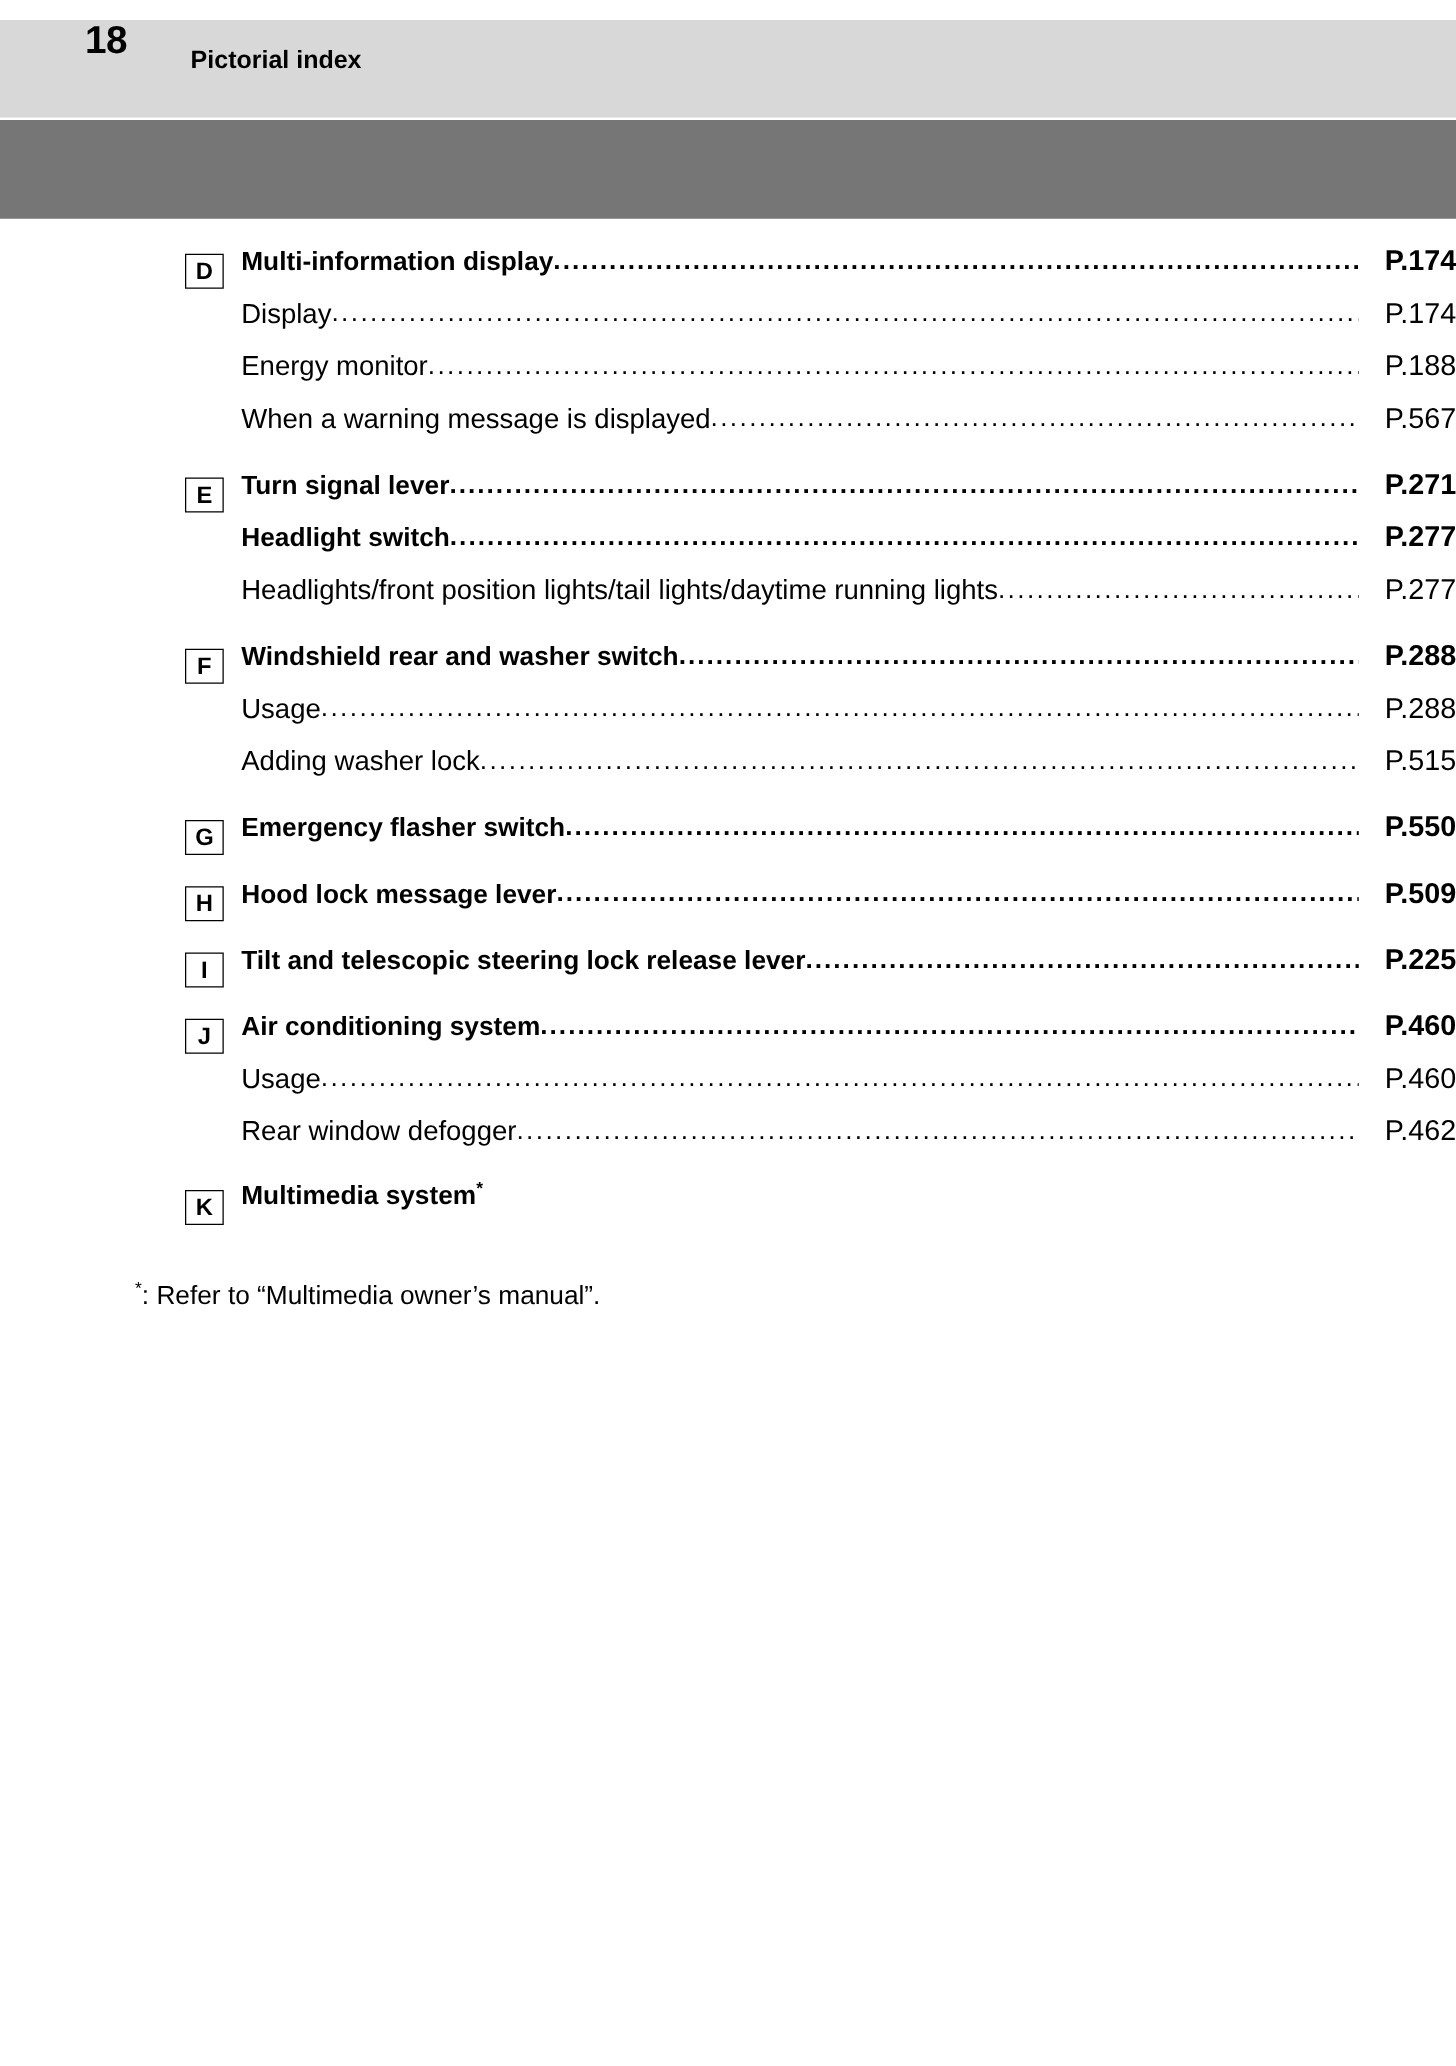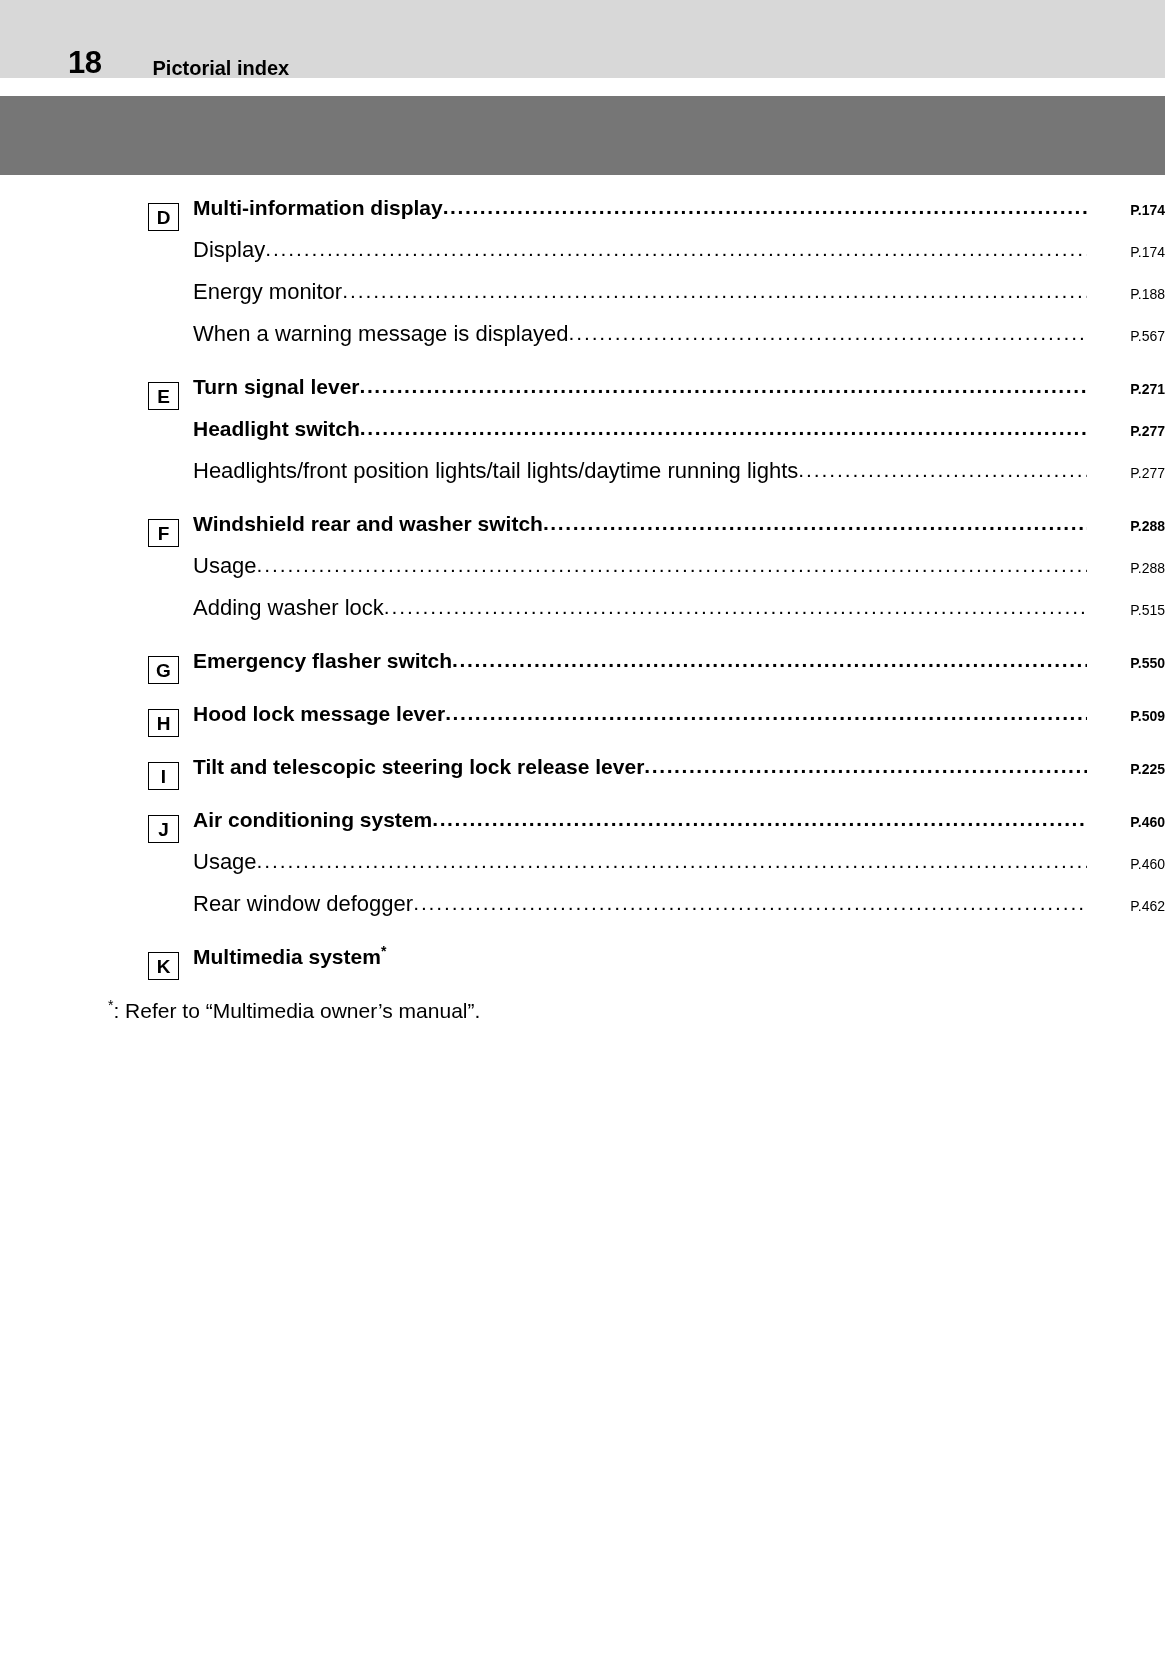"18" .page-header { align-items: flex-end -> flex-start; top: 0 -> 16px }
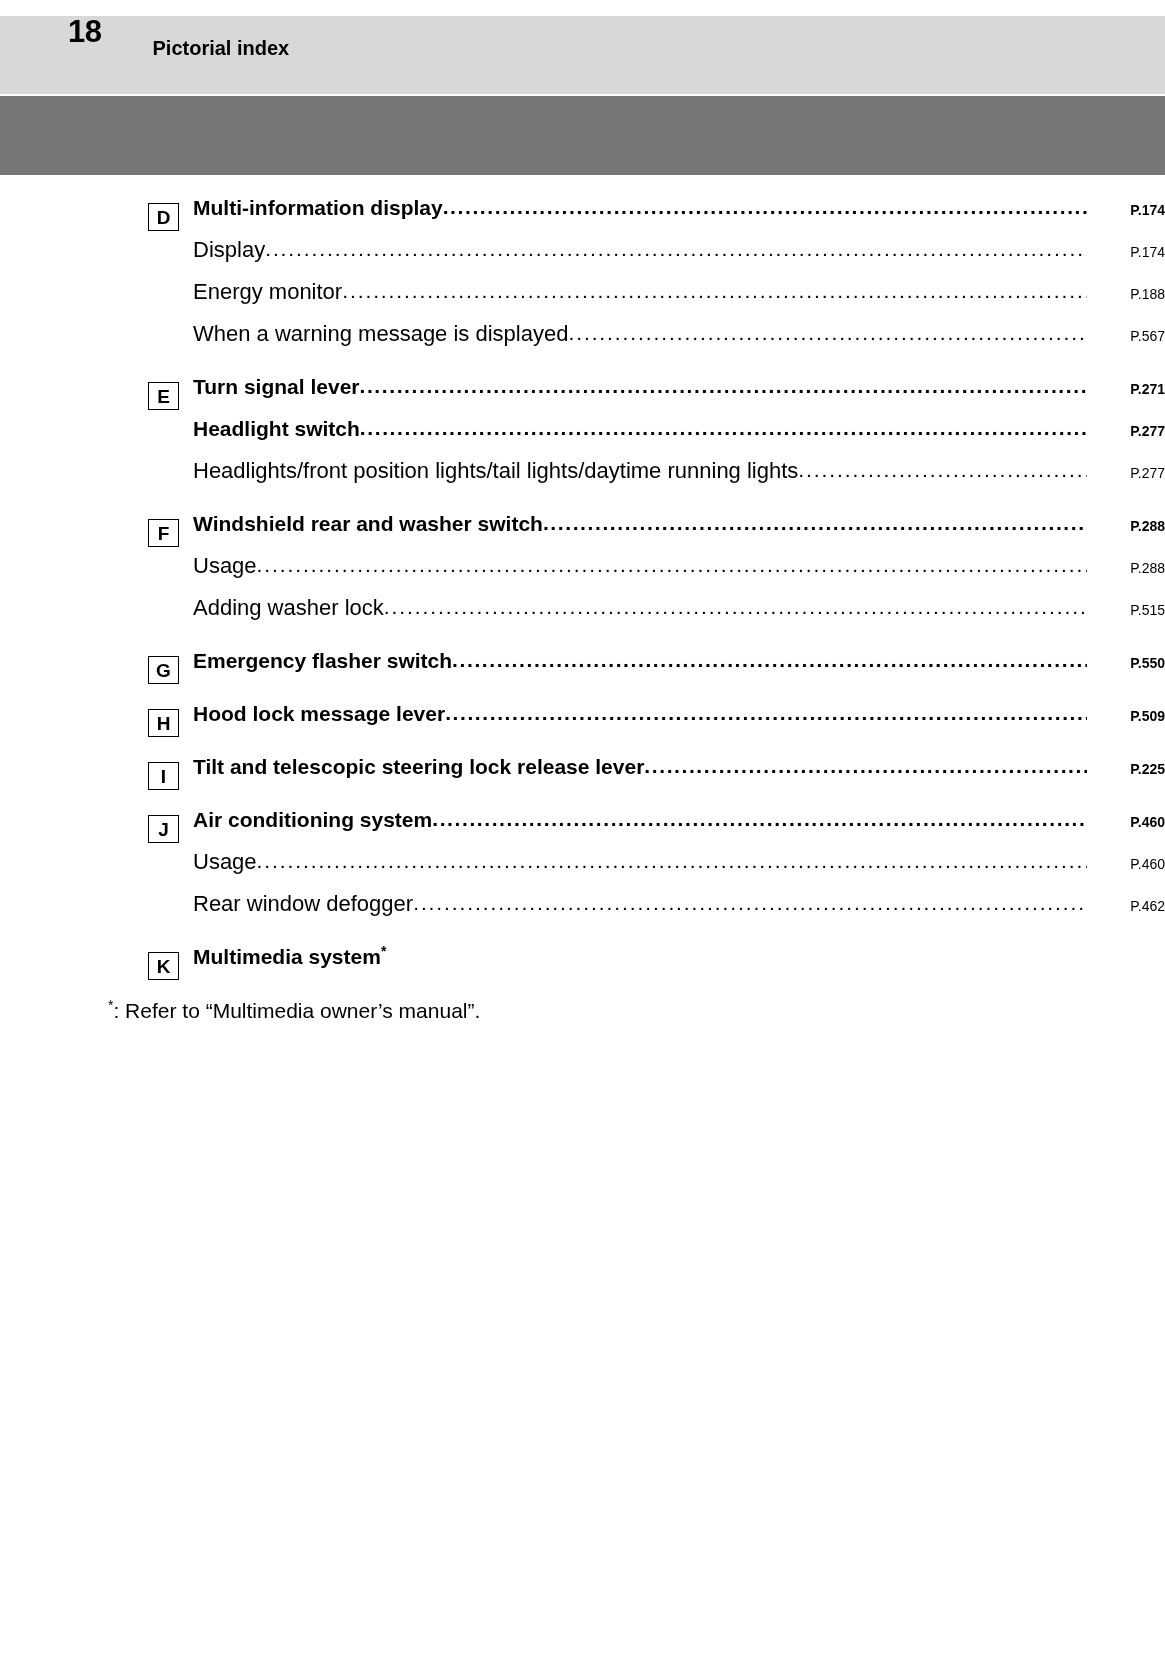"P.174" .page-ref { font-size: 14px -> 23px }
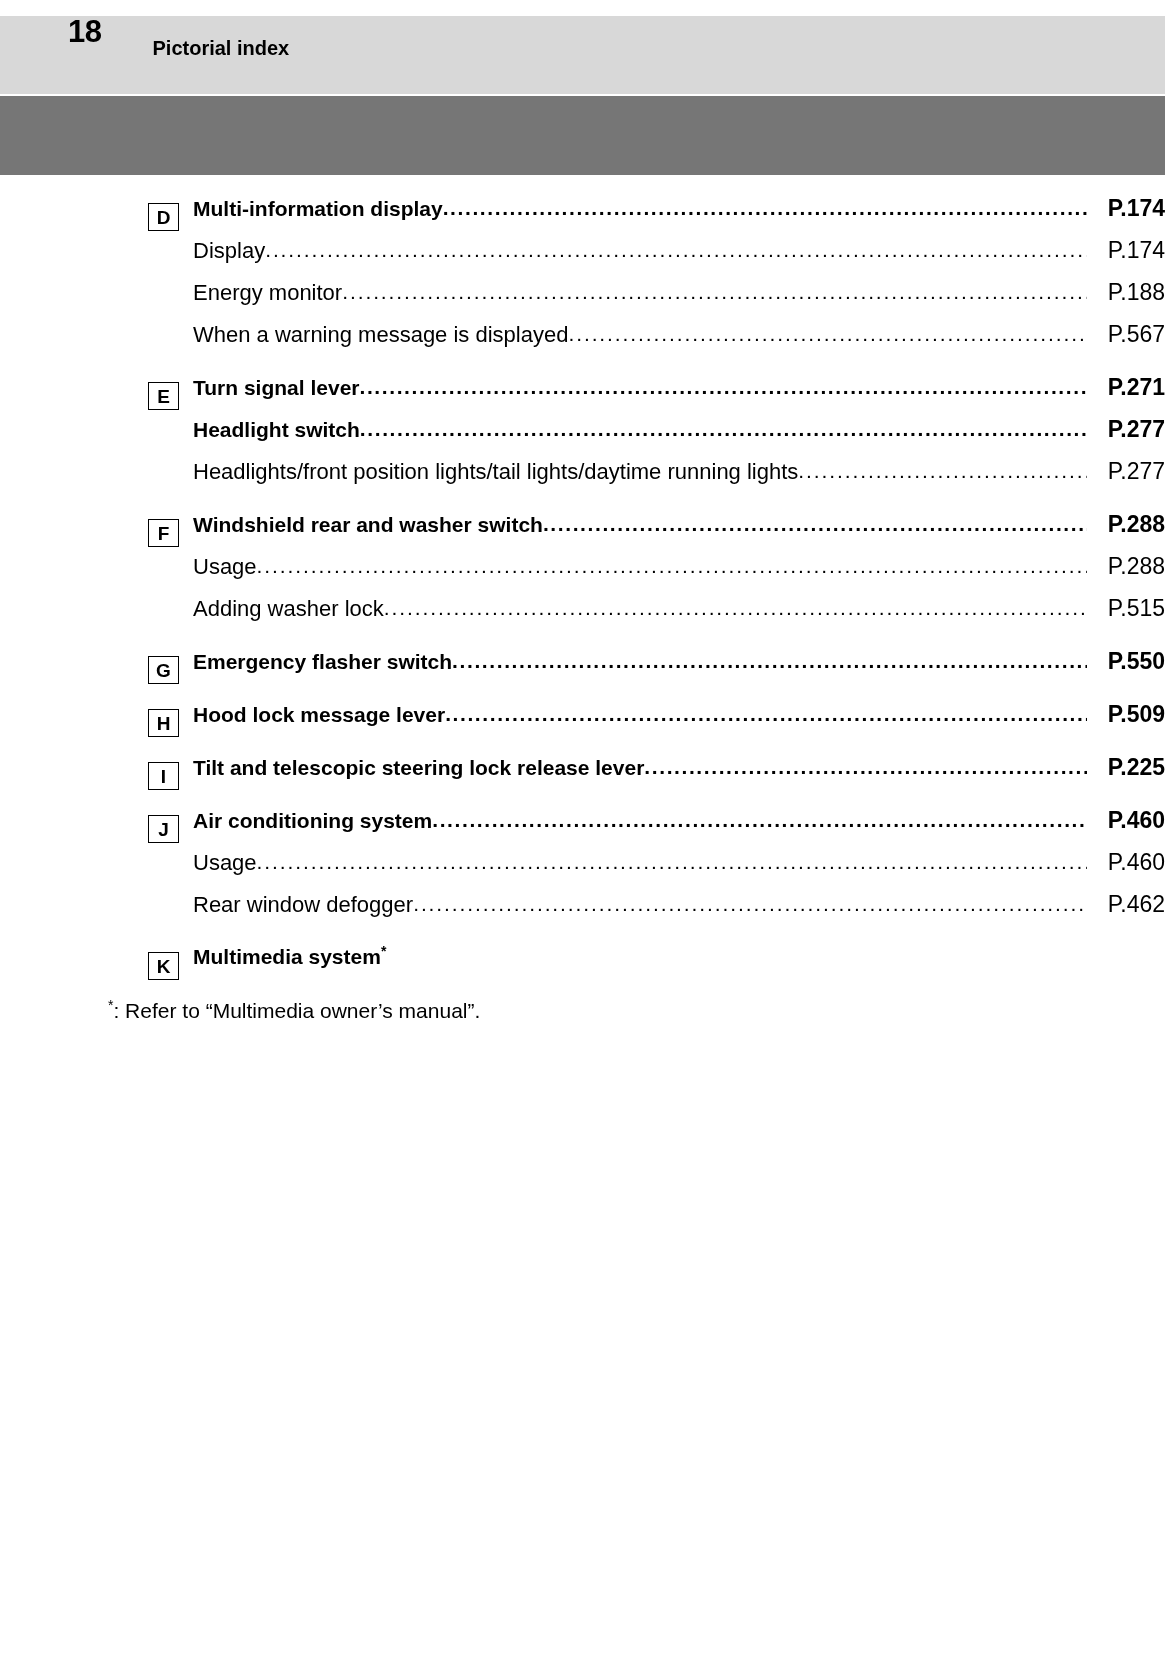"*: Refer to “Multimedia owner’s" .footnote { top: 1000px -> 1026px }
